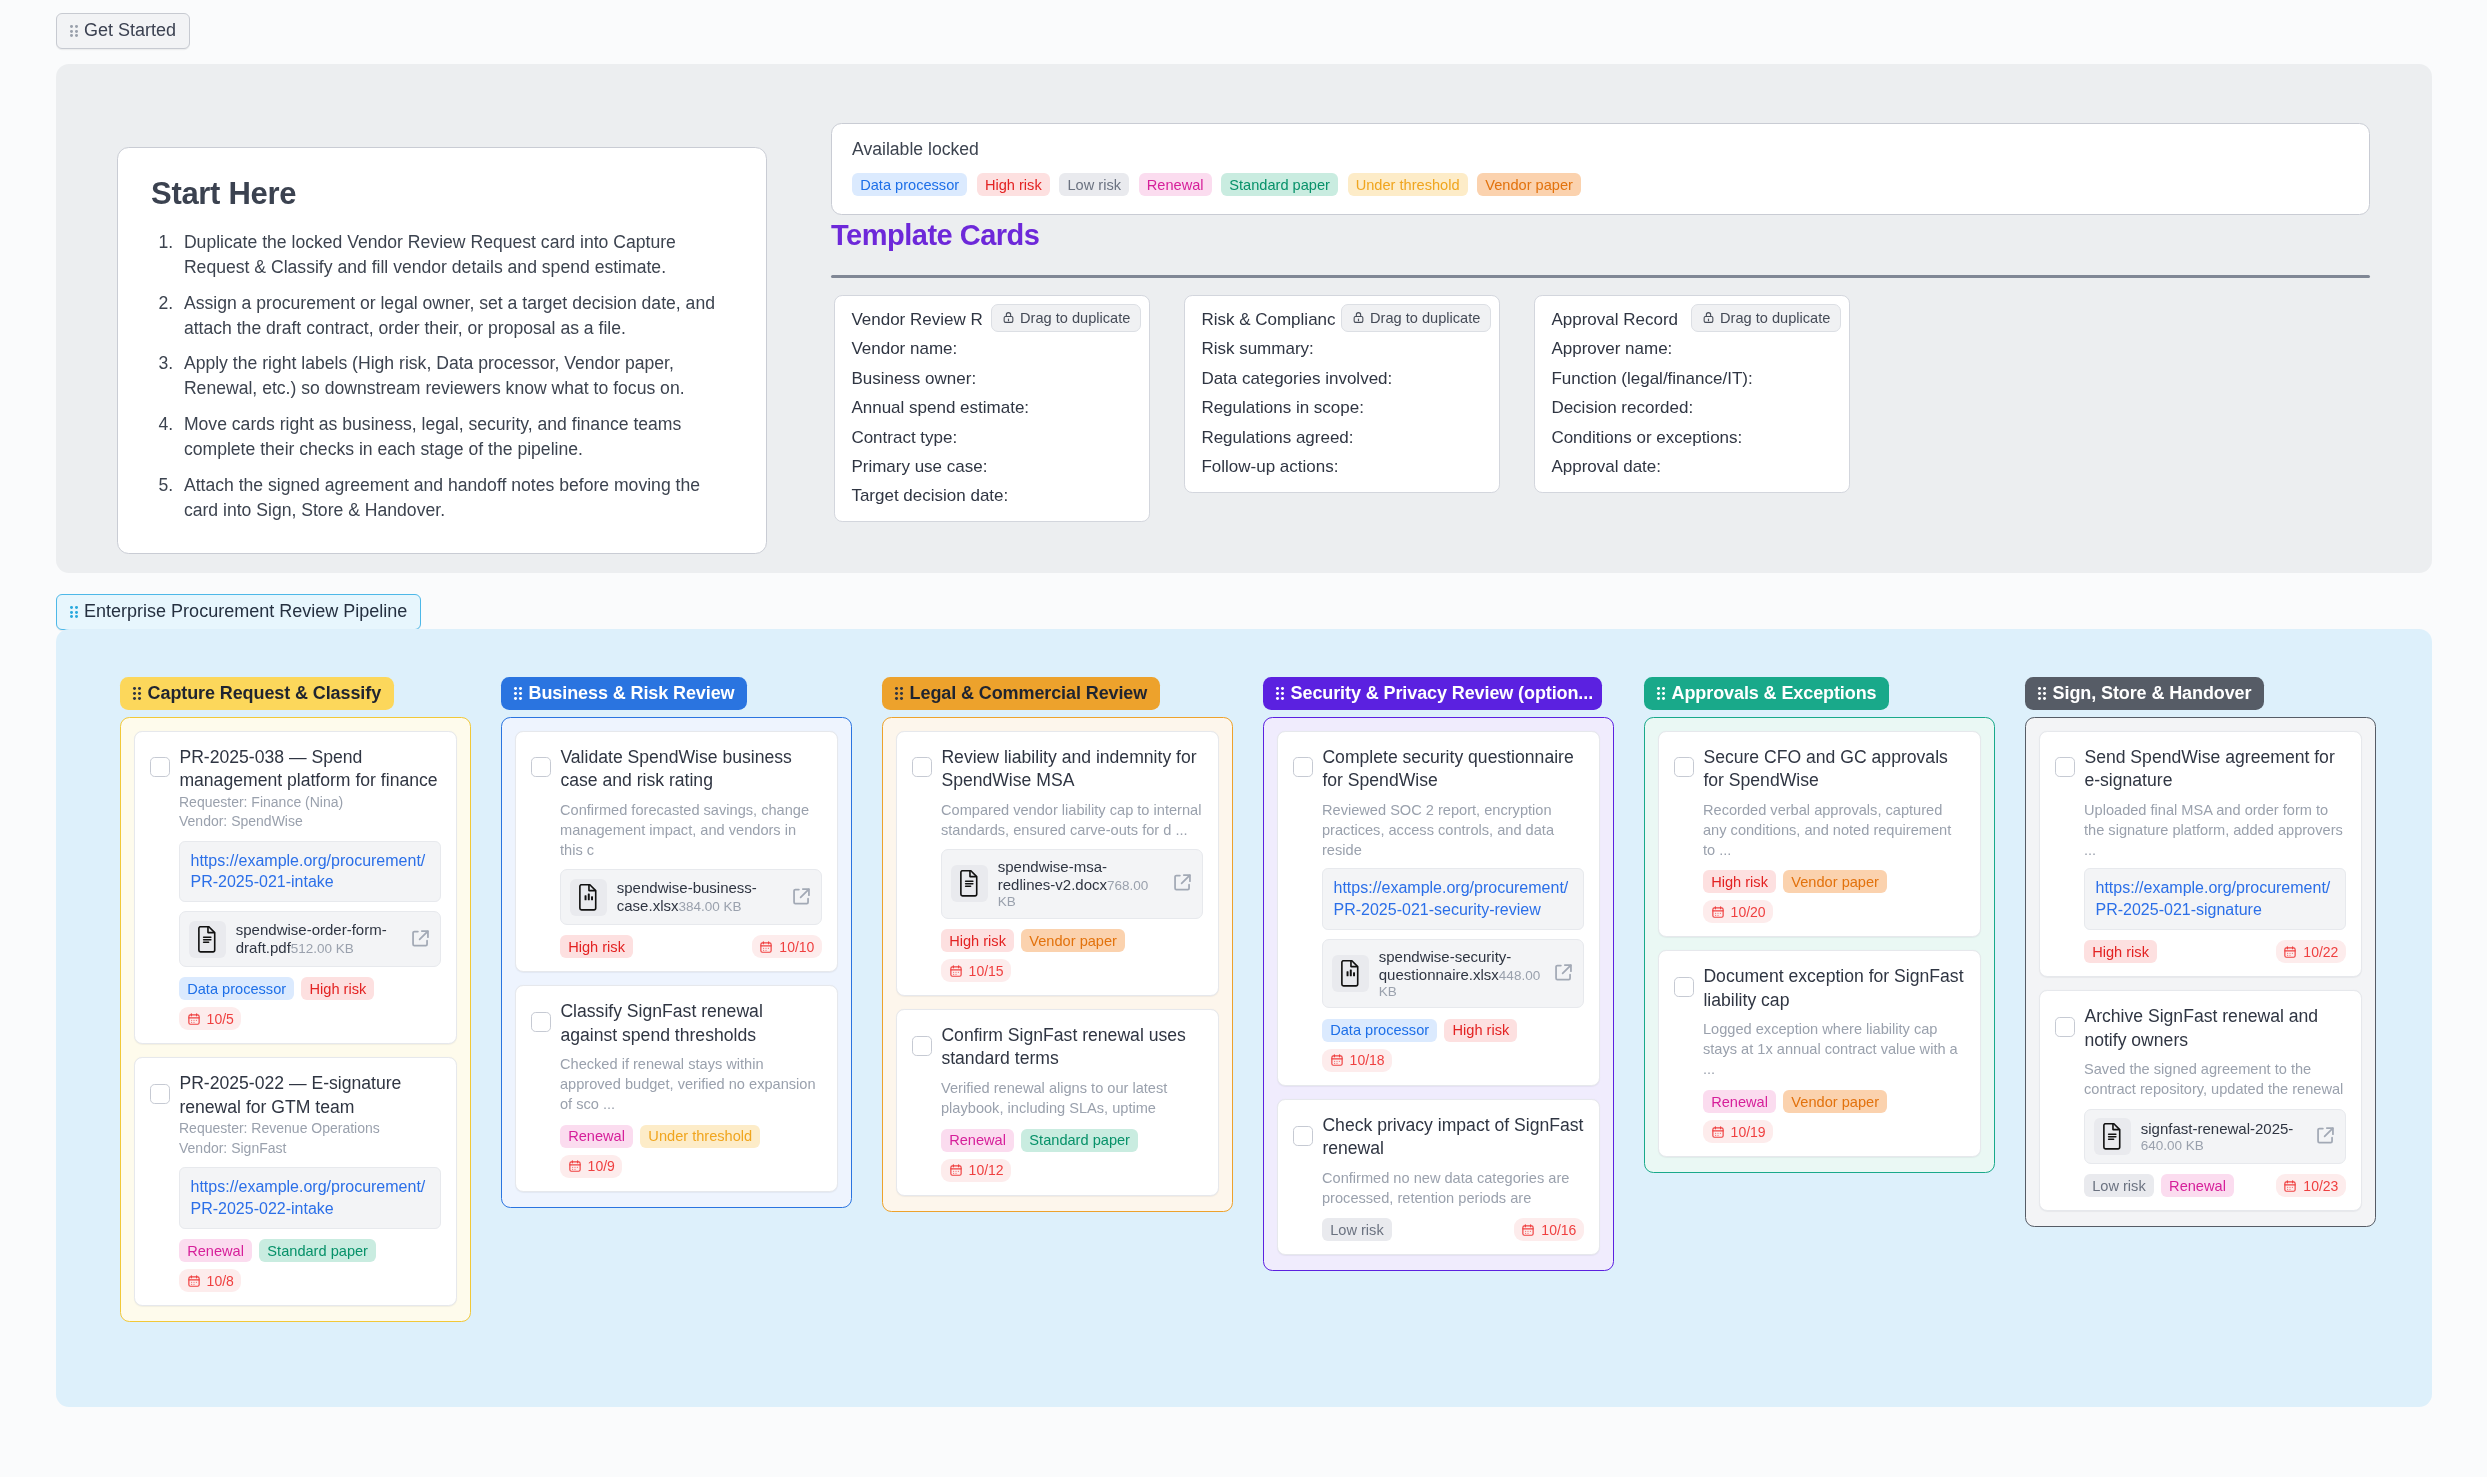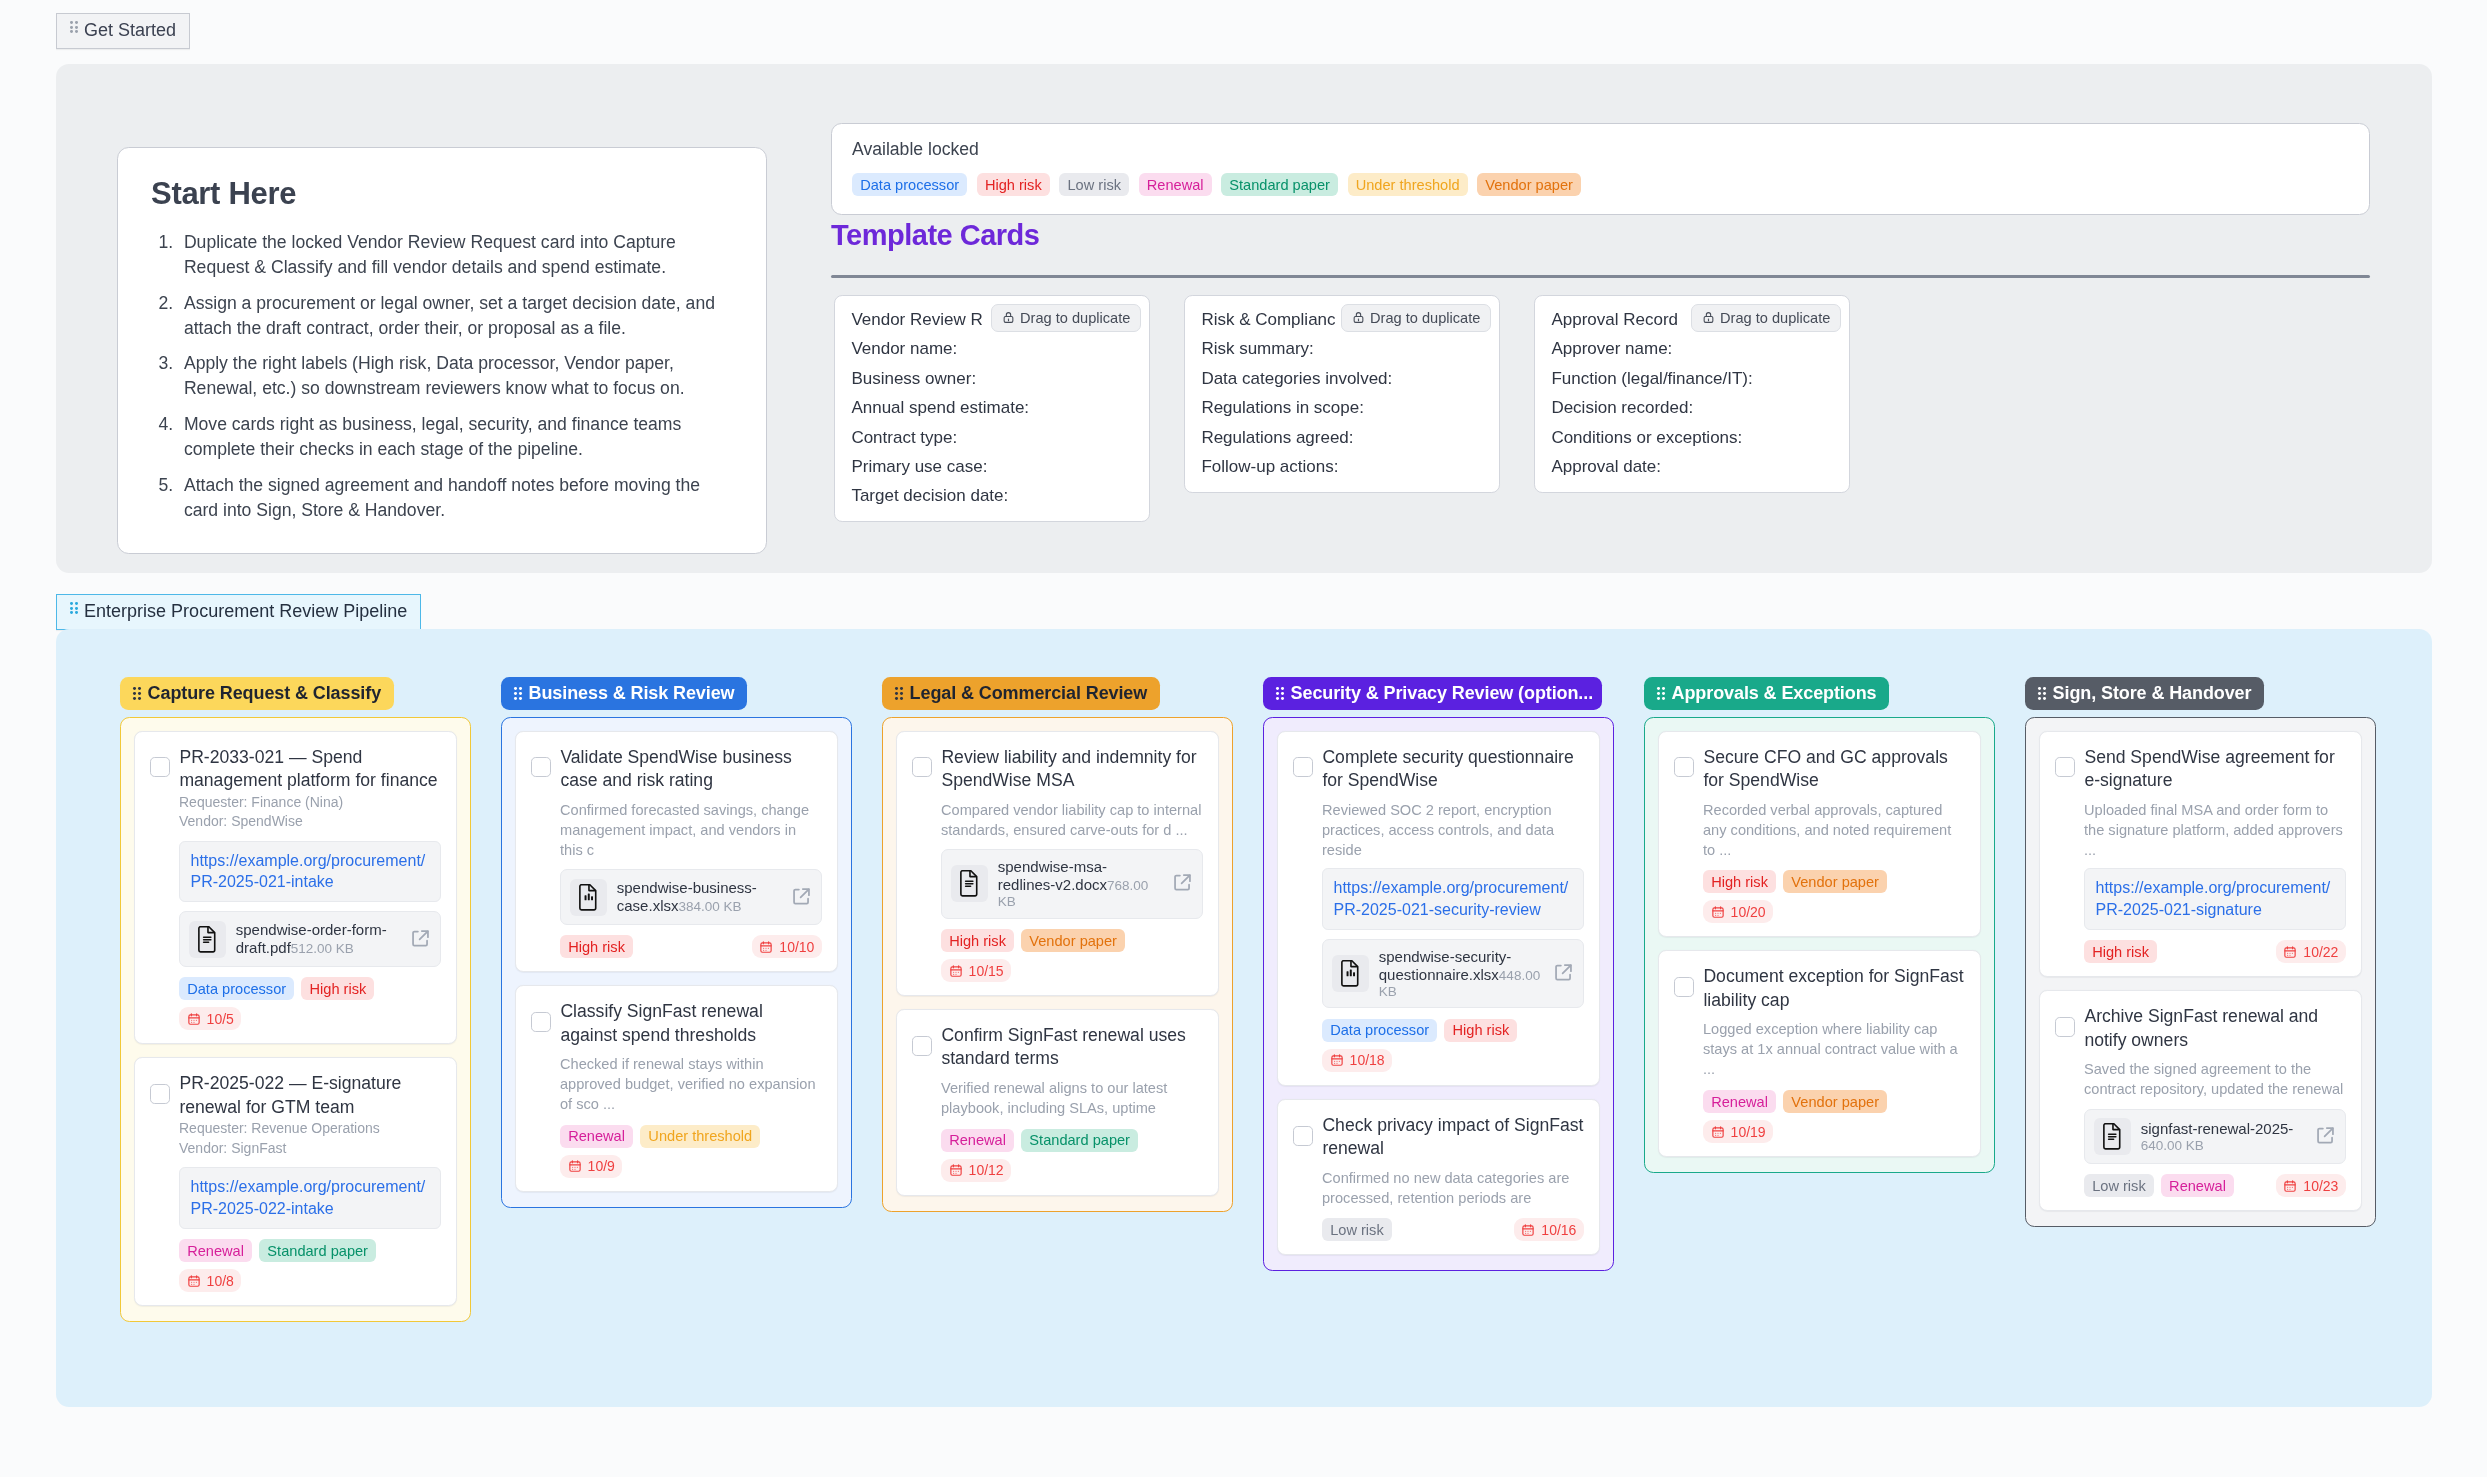"Get Started" .tab { align-items: none -> center; border-radius: 0 -> 6px }
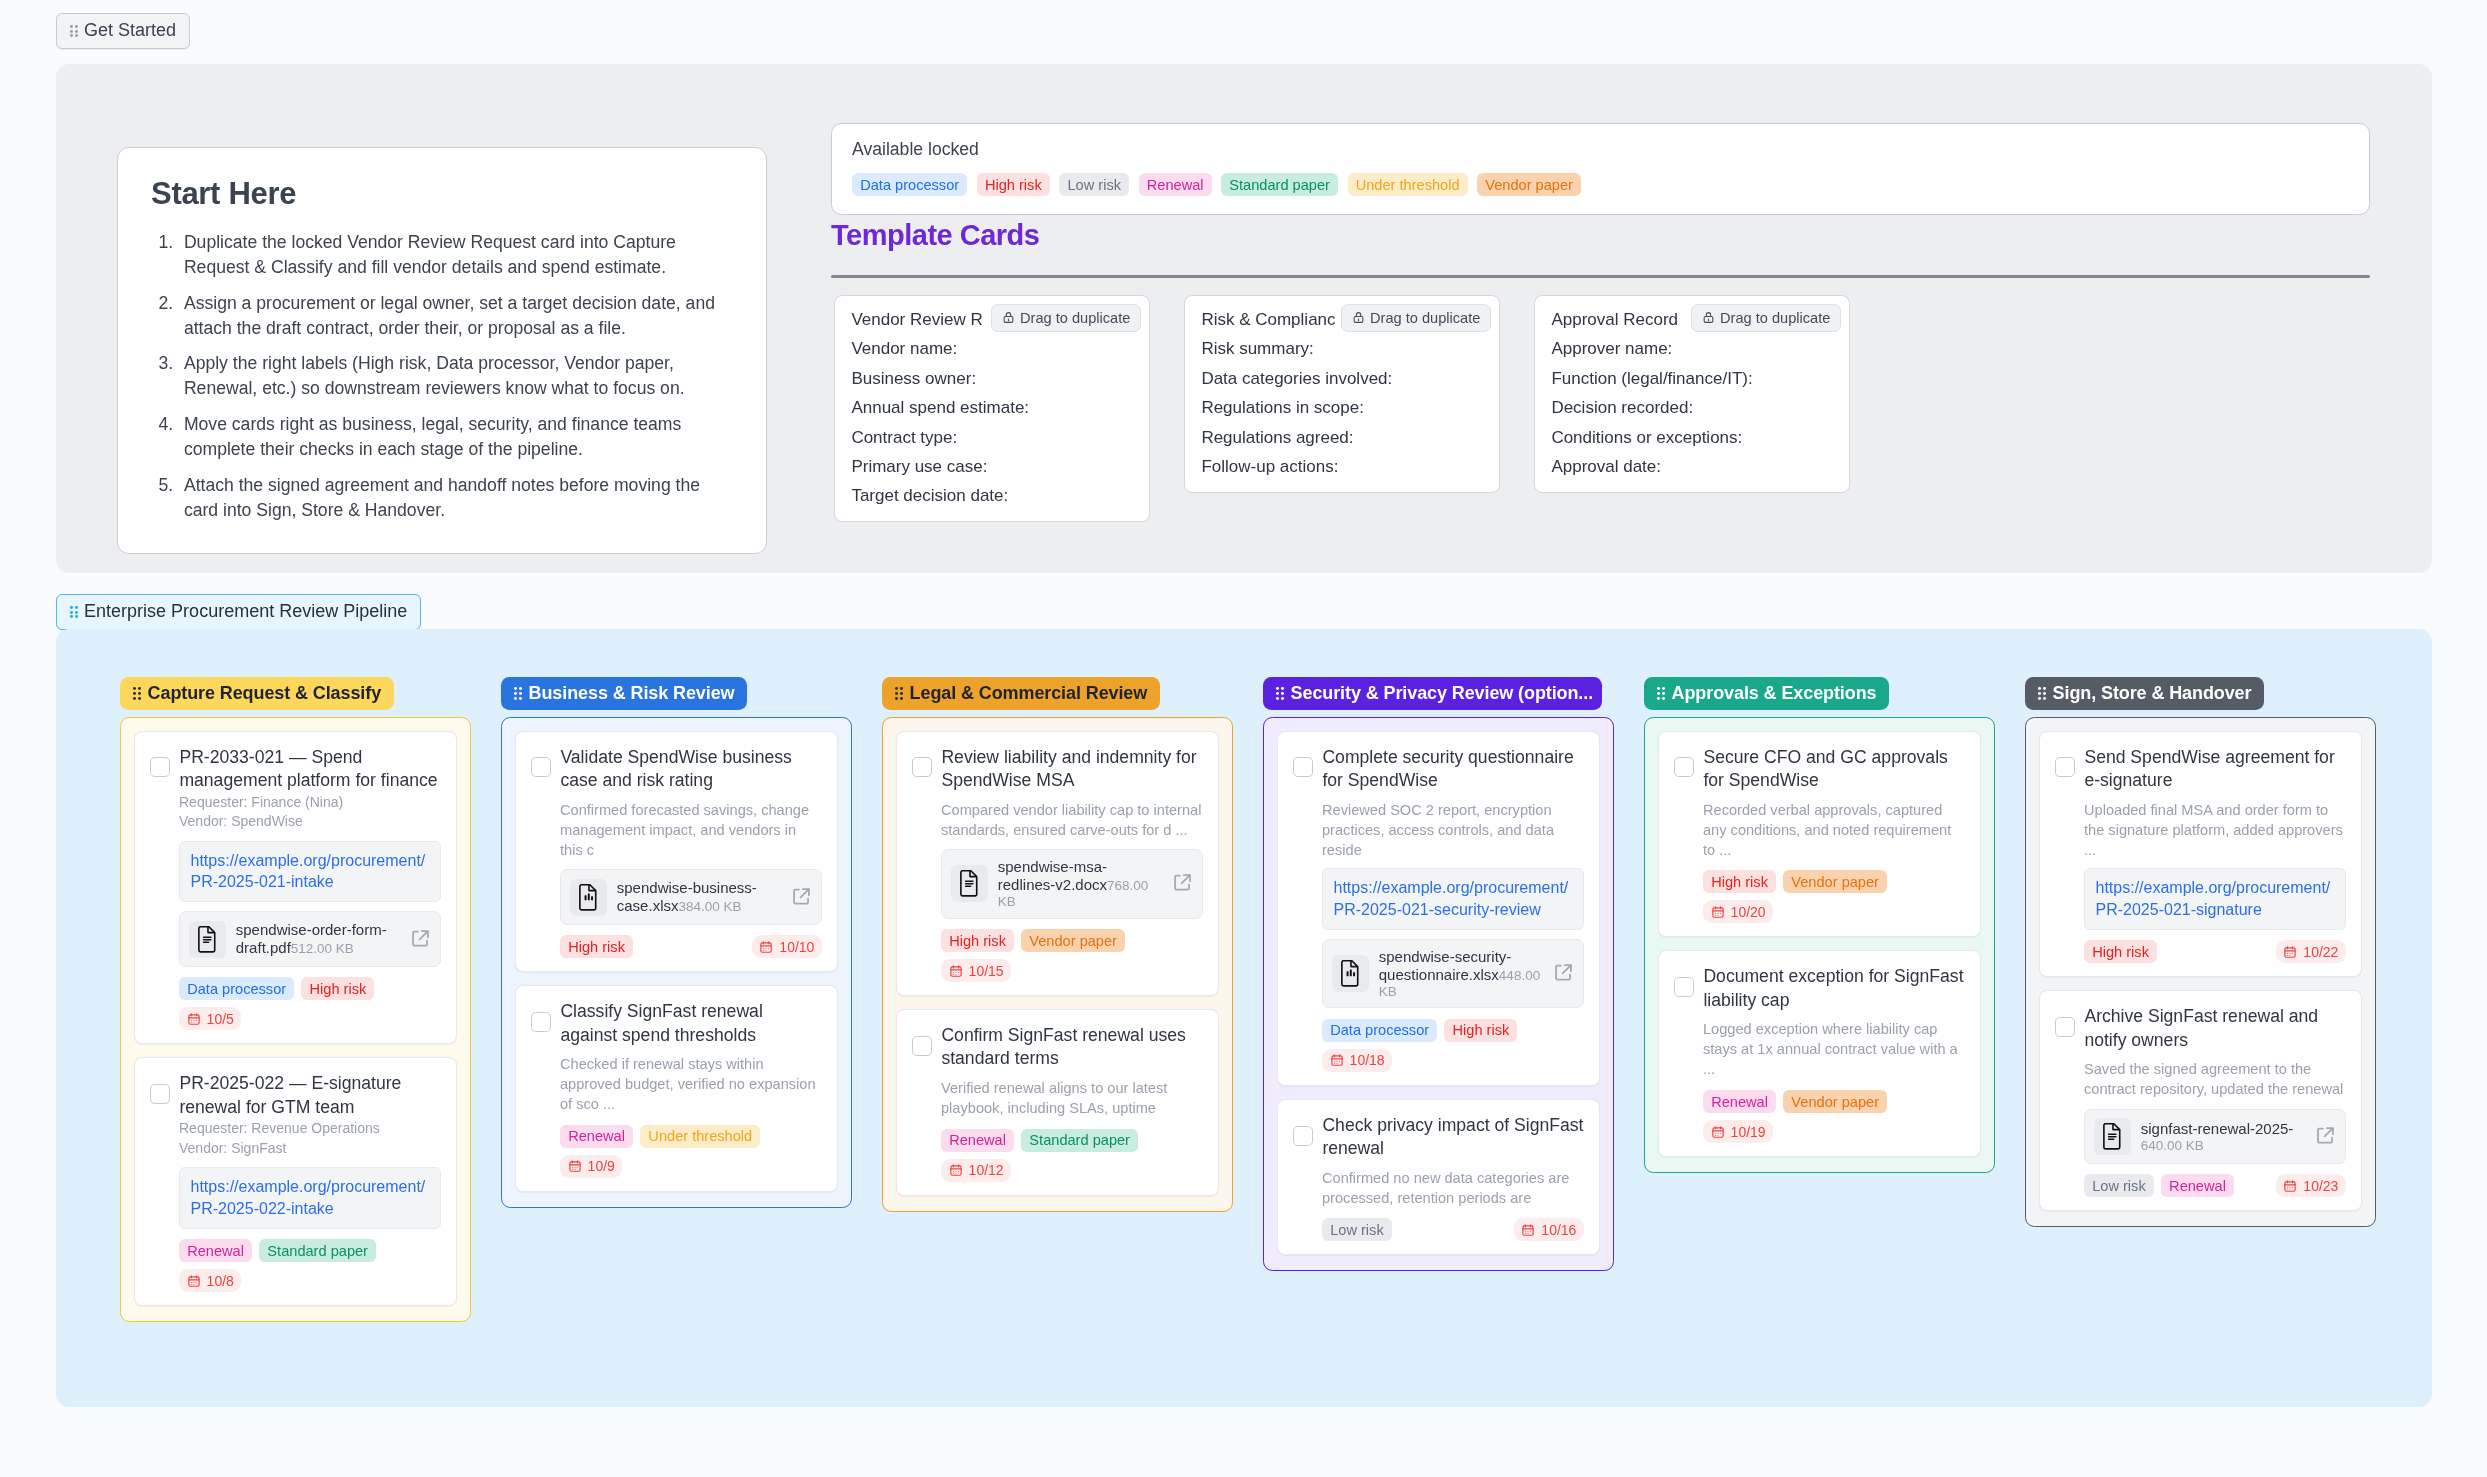"PR-2033-021 — Spend management platform" span.task-title { text: PR-2033-021 -> PR-2025-038 }
